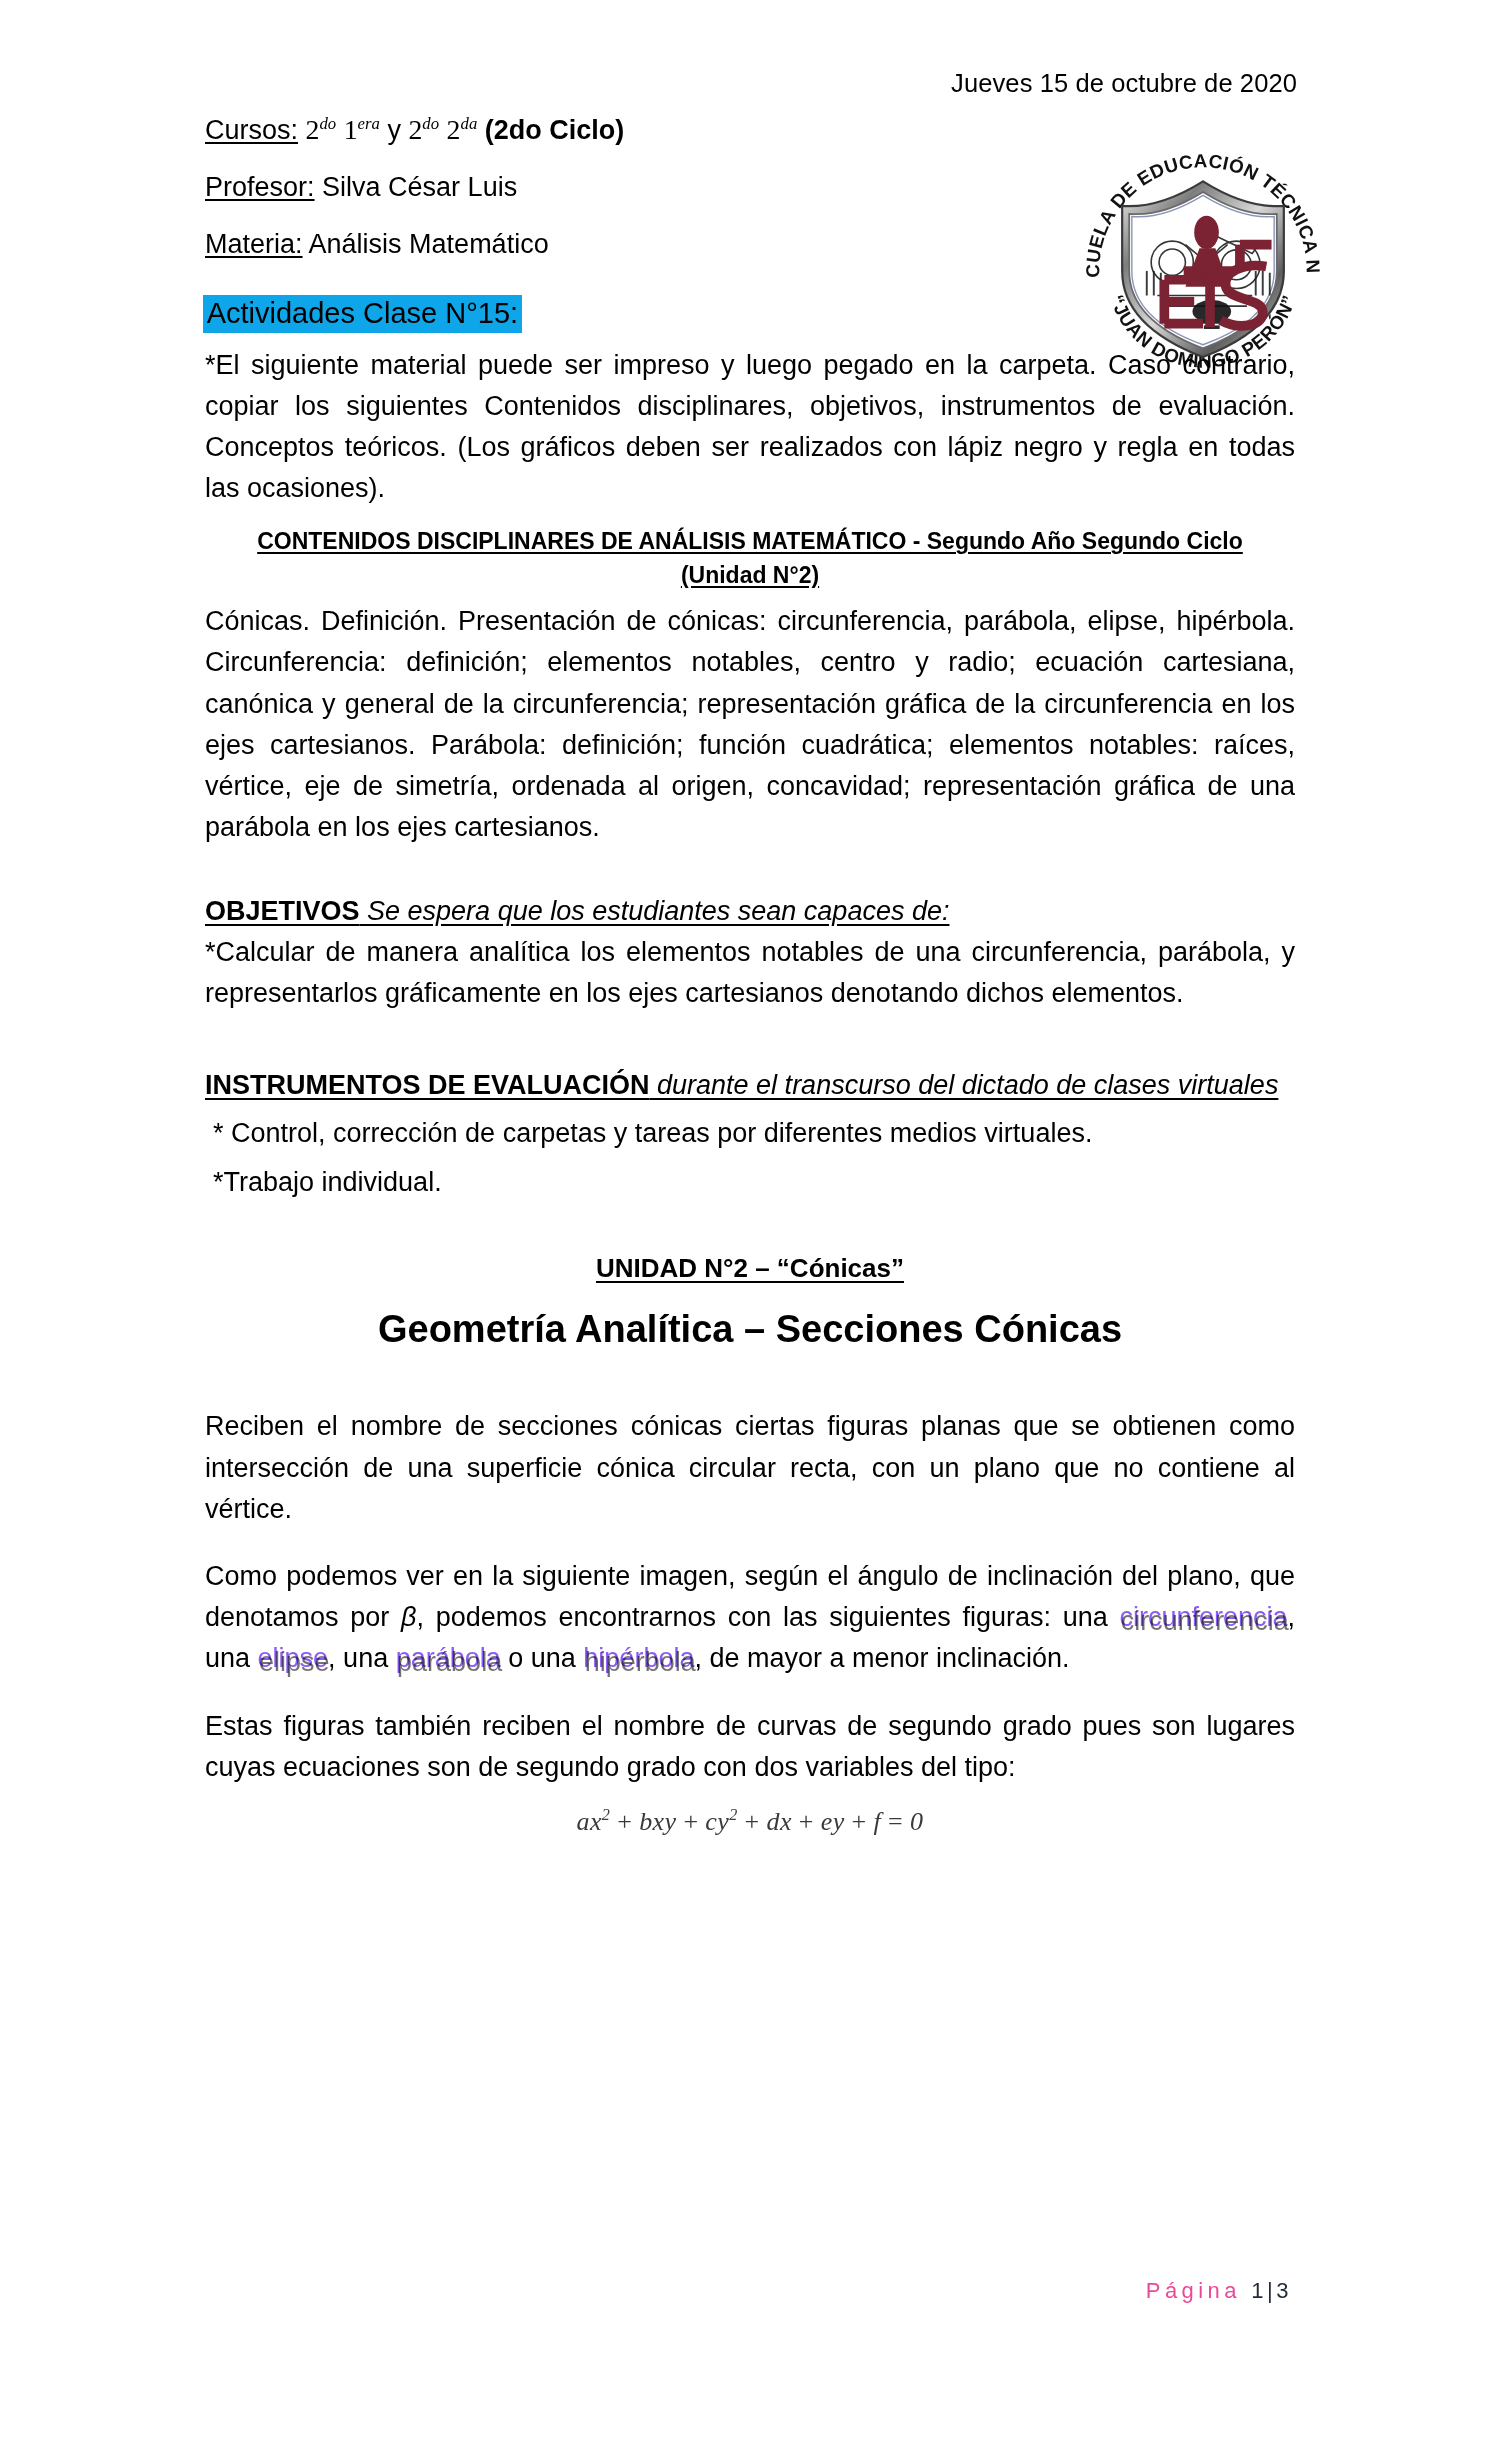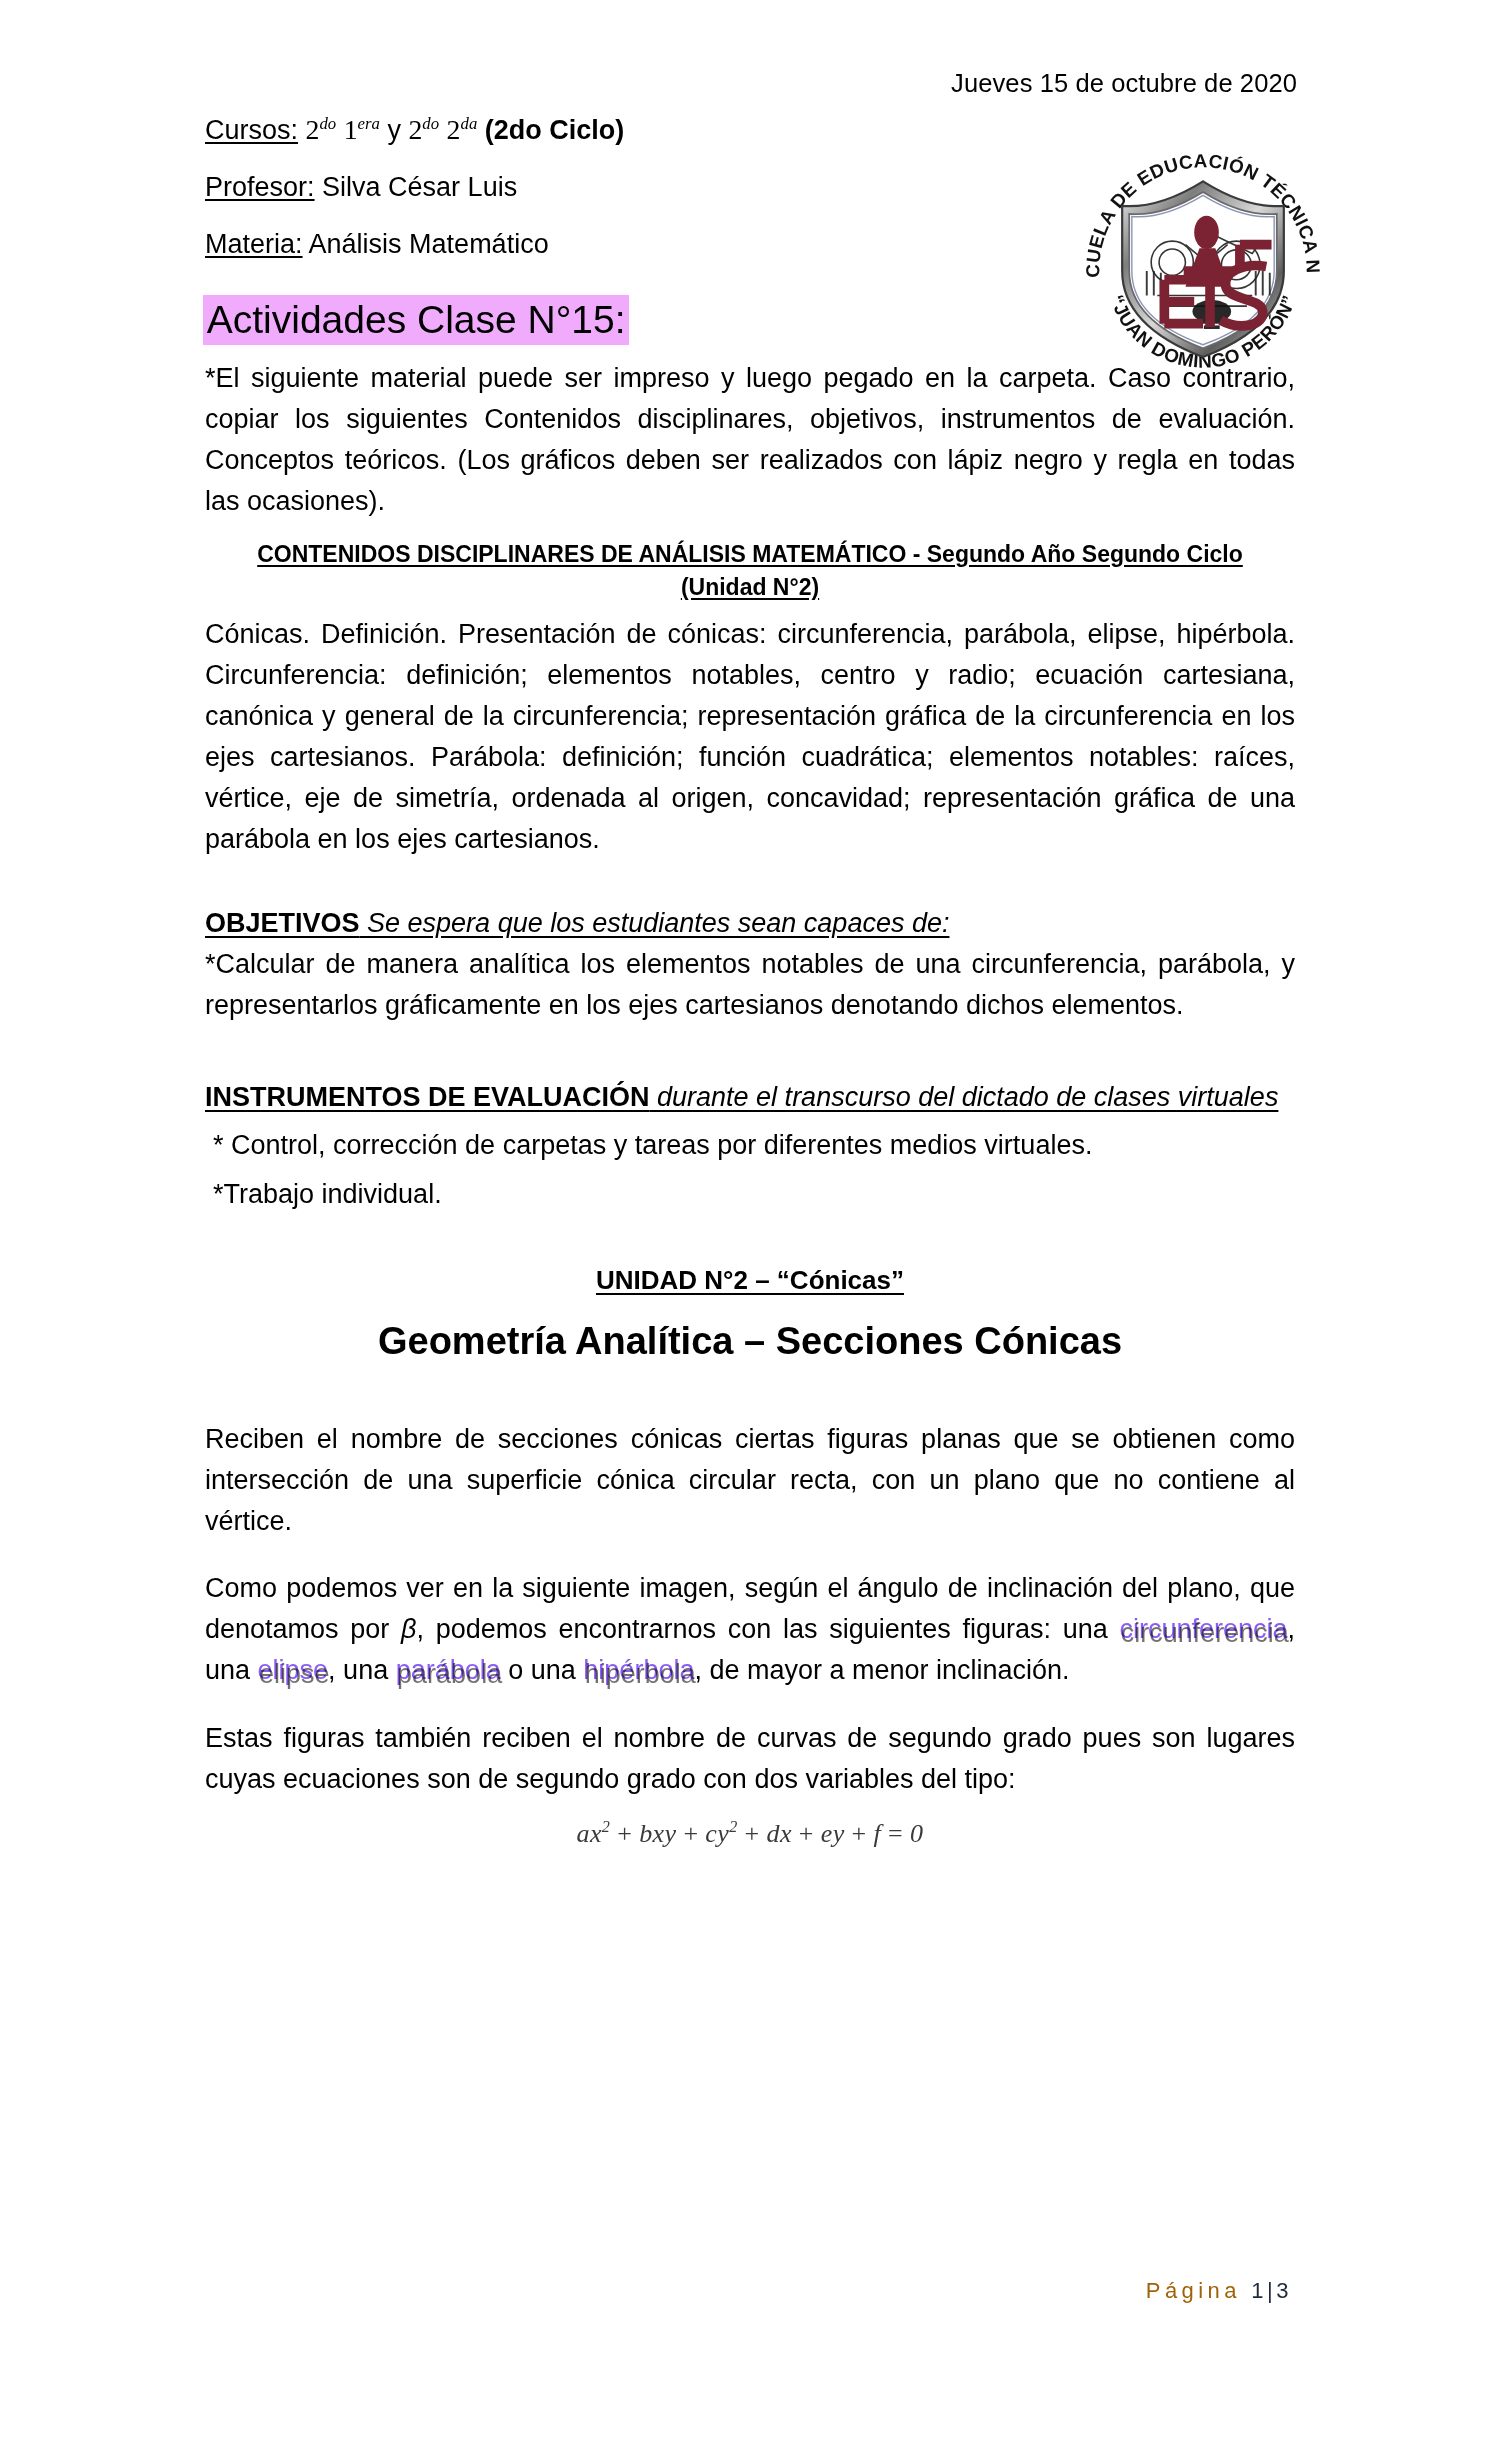"Actividades Clase N°15:" .title-highlight { background: #f0abfc -> #0ea5e9; font-size: 39px -> 29px }
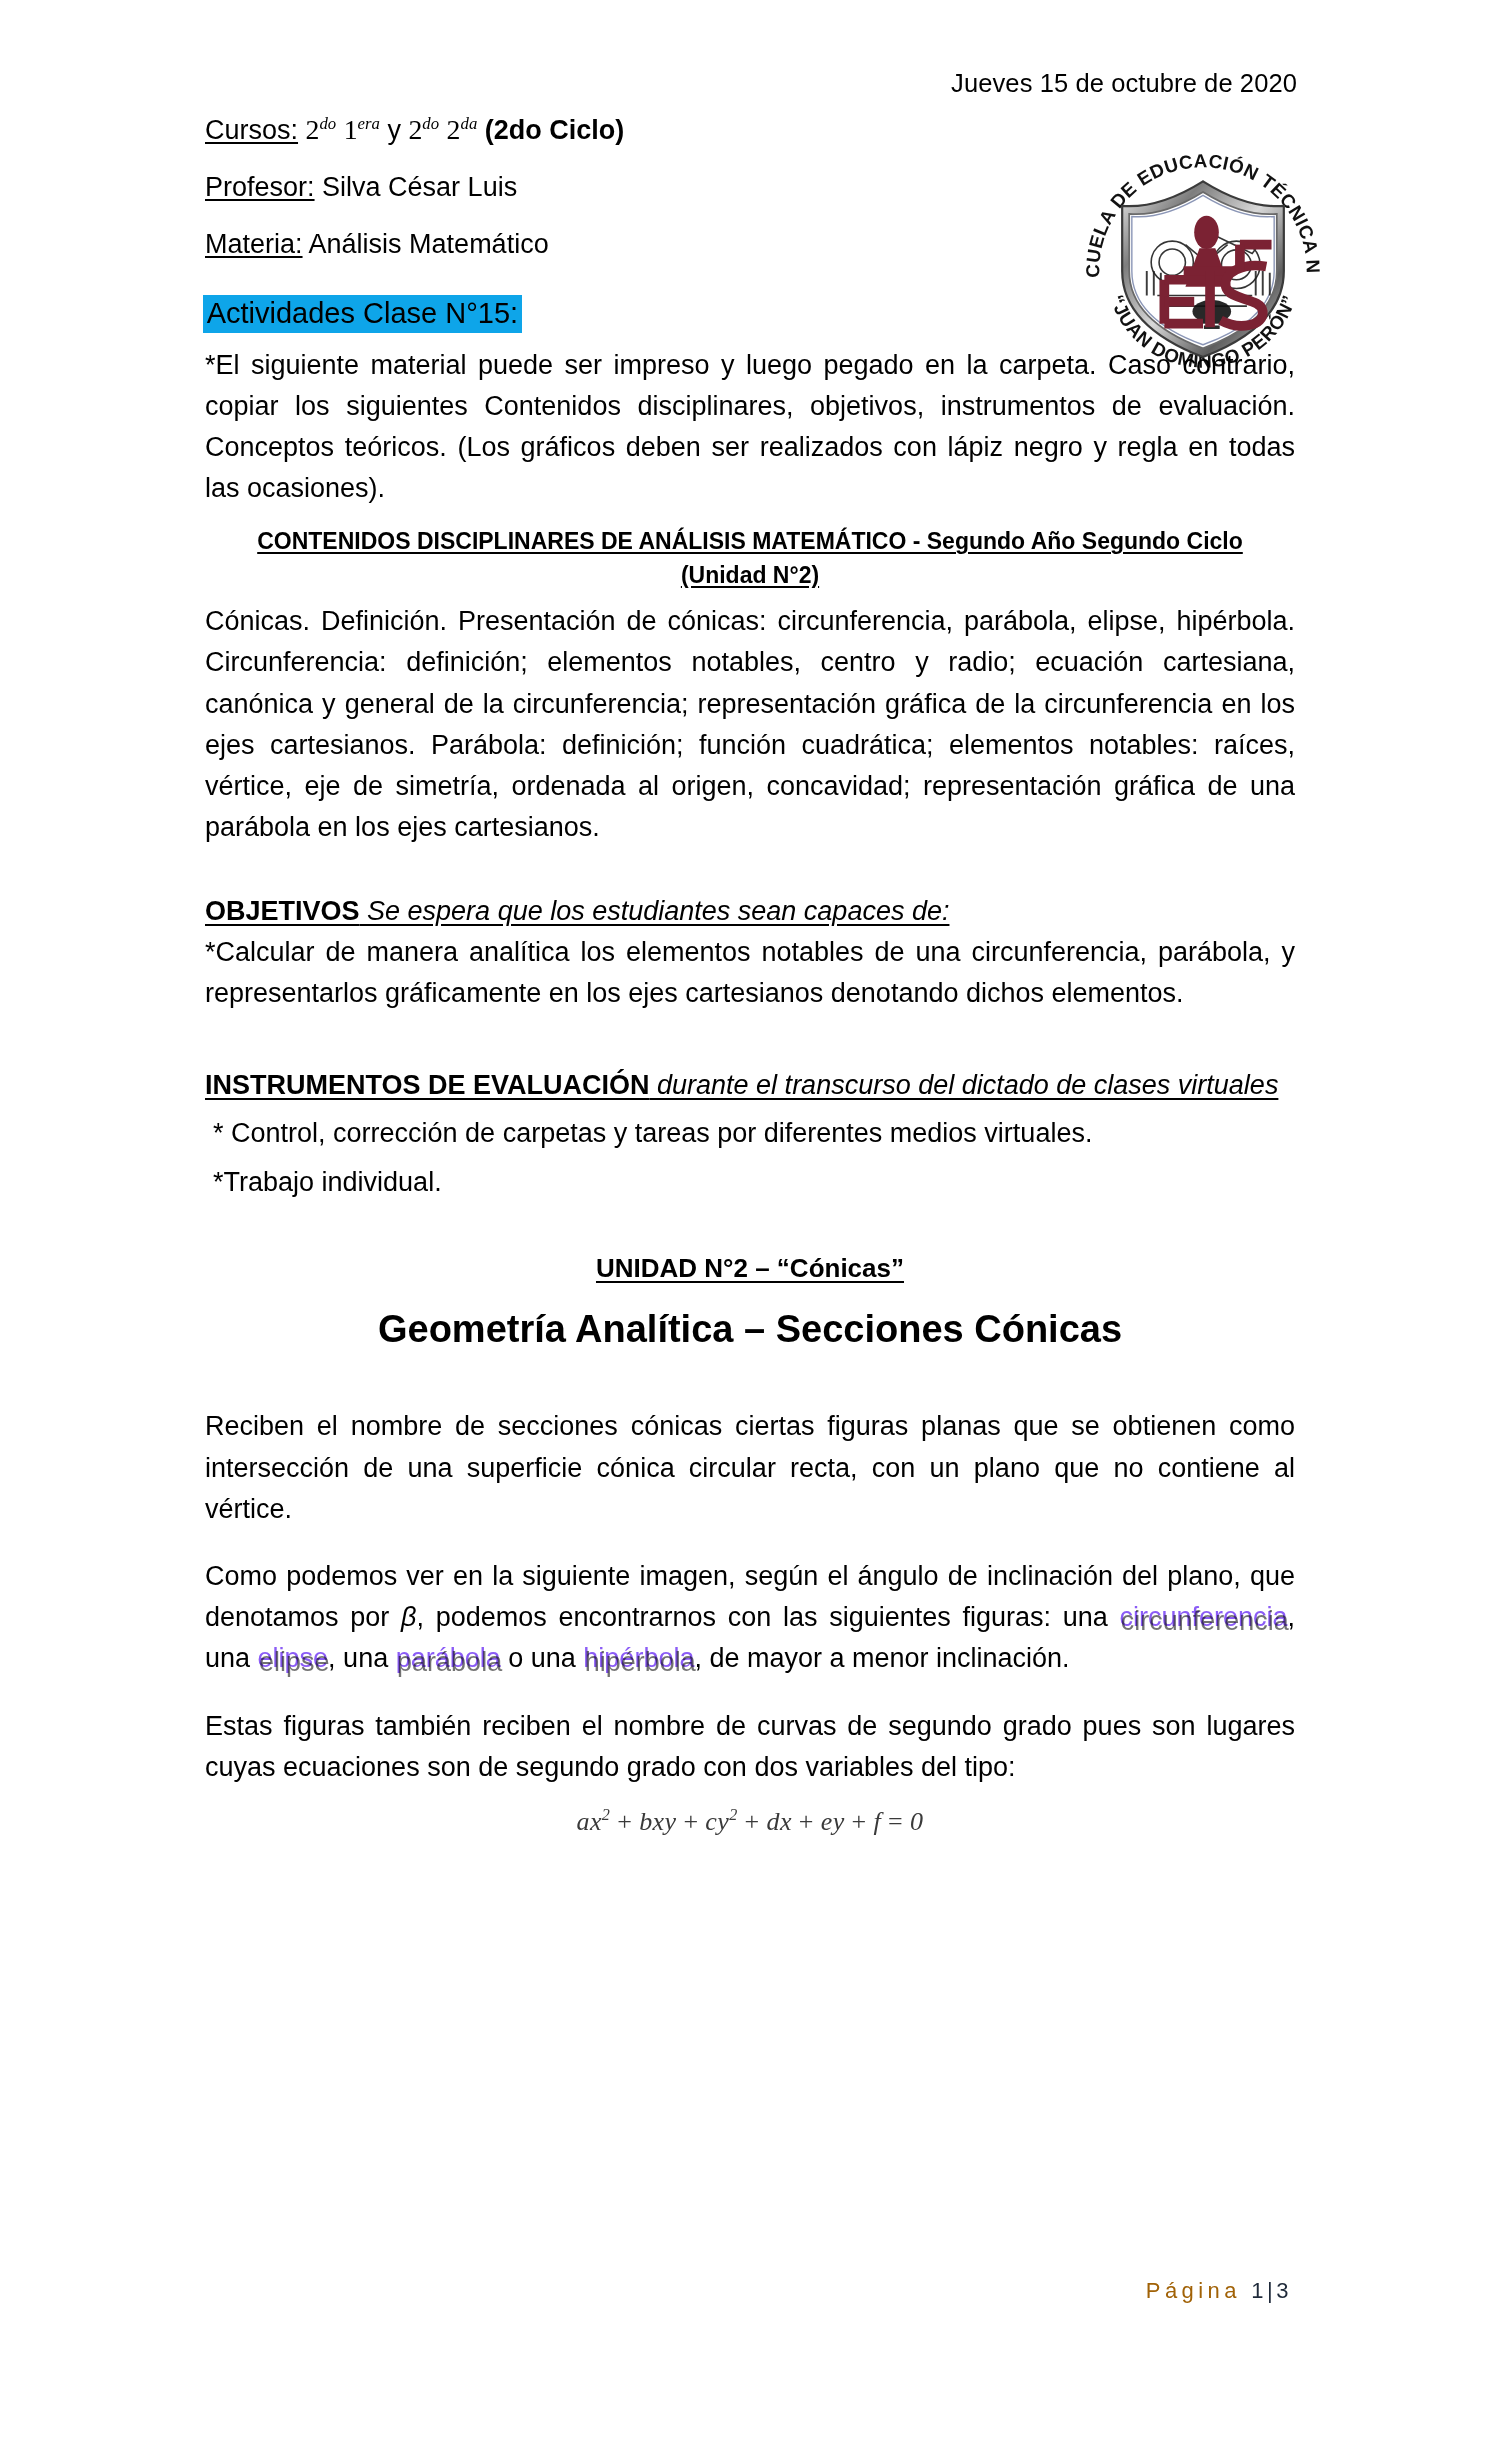"Página" .footer .fword { color: #a16207 -> #ec4899 }
